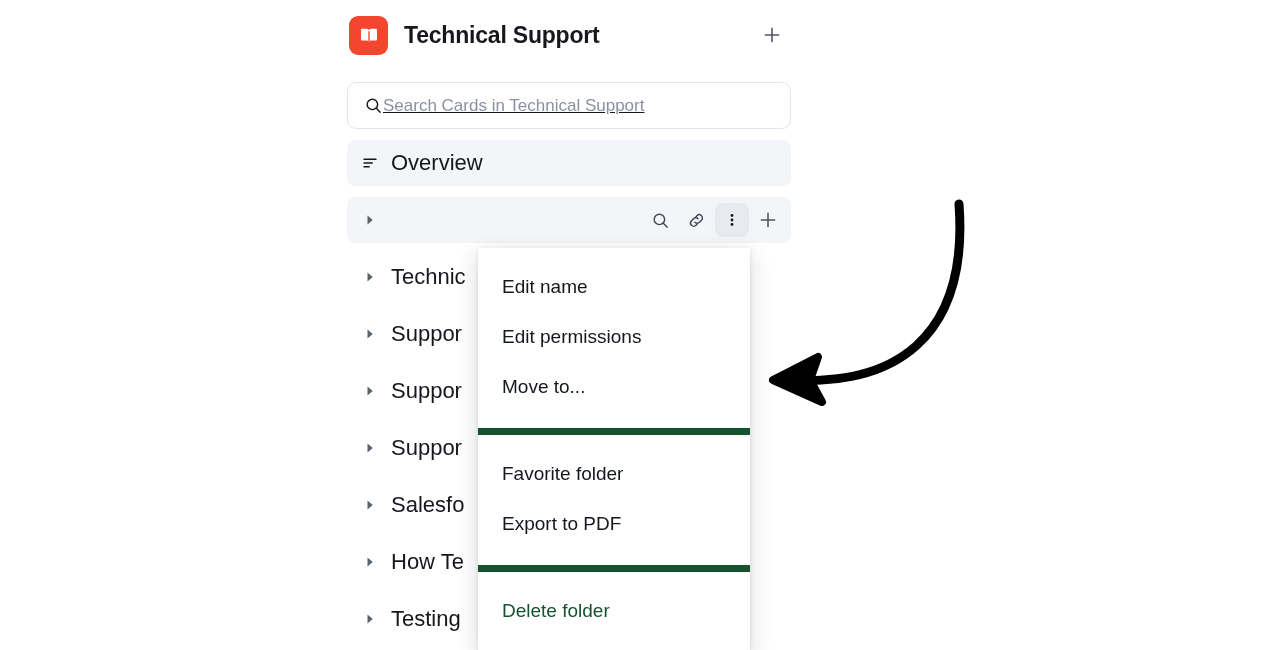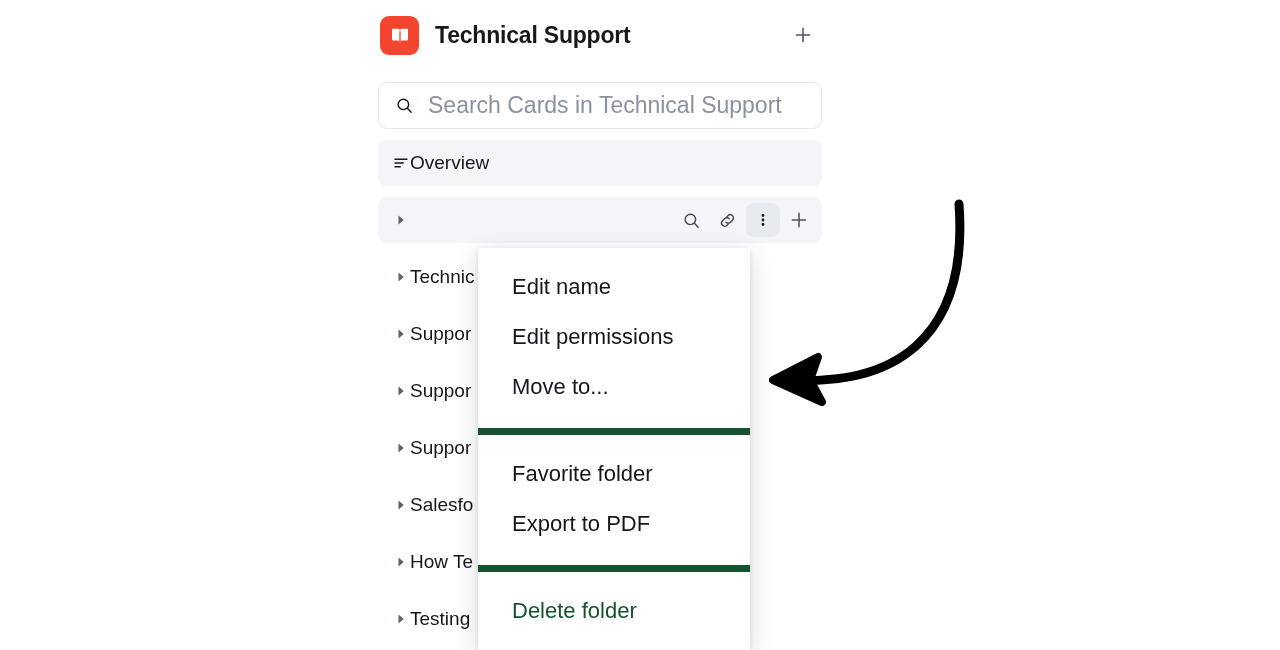"Technical Support" .panel { left: 378px -> 347px }
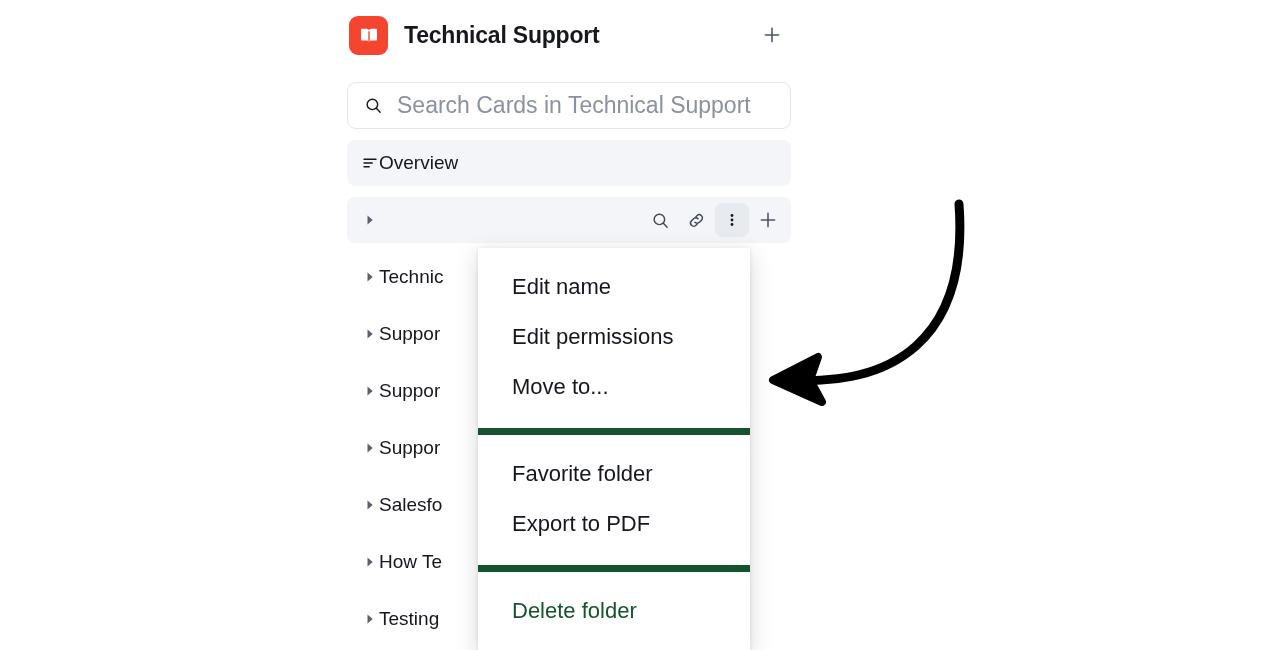"Search Cards in Technical Support" .search-input { font-size: 23px -> 17px; margin-left: 14px -> none; text-decoration: none -> underline }
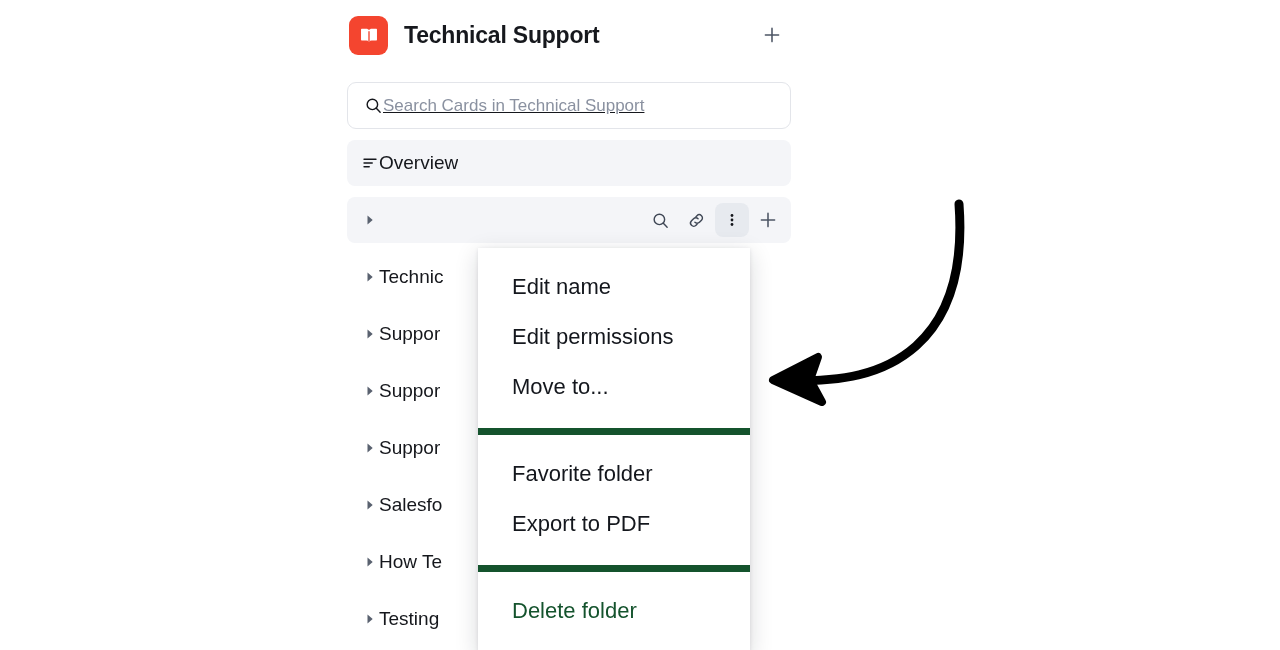"Overview" .row-label { font-size: 19px -> 22px; margin-left: 0 -> 12px }
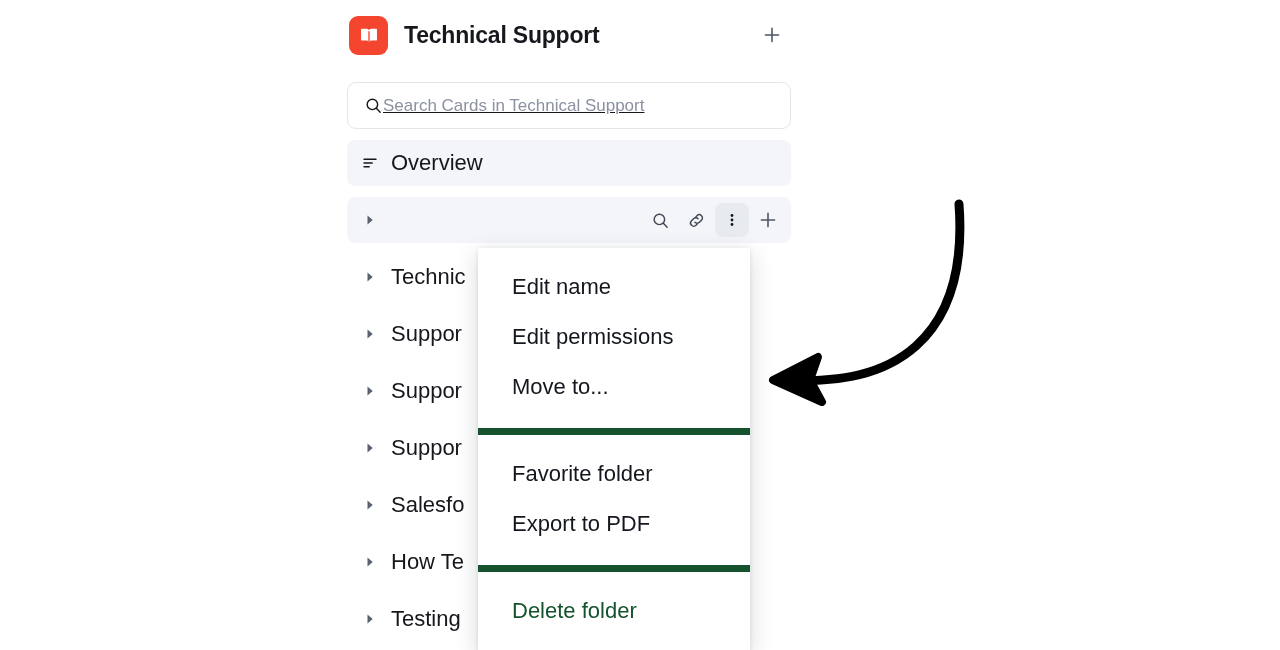"Edit name" .menu-item { font-size: 22px -> 19px; padding: 0 34px -> 0 24px }
